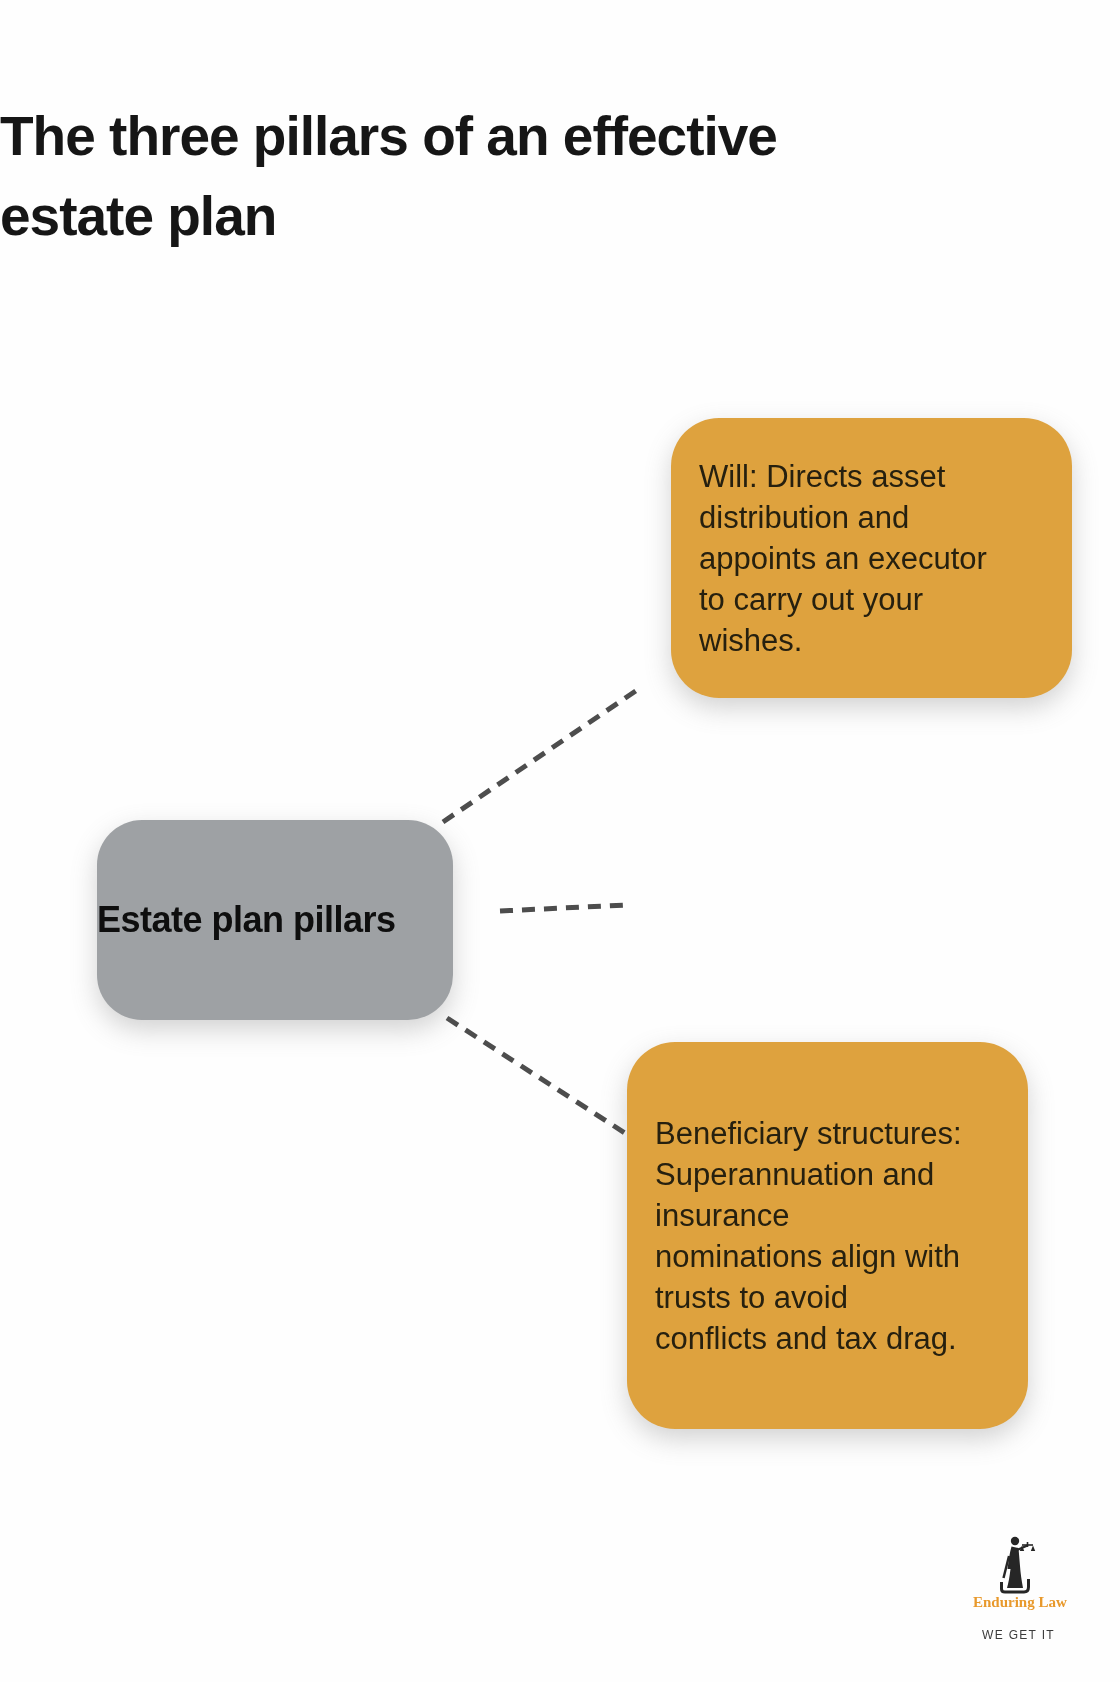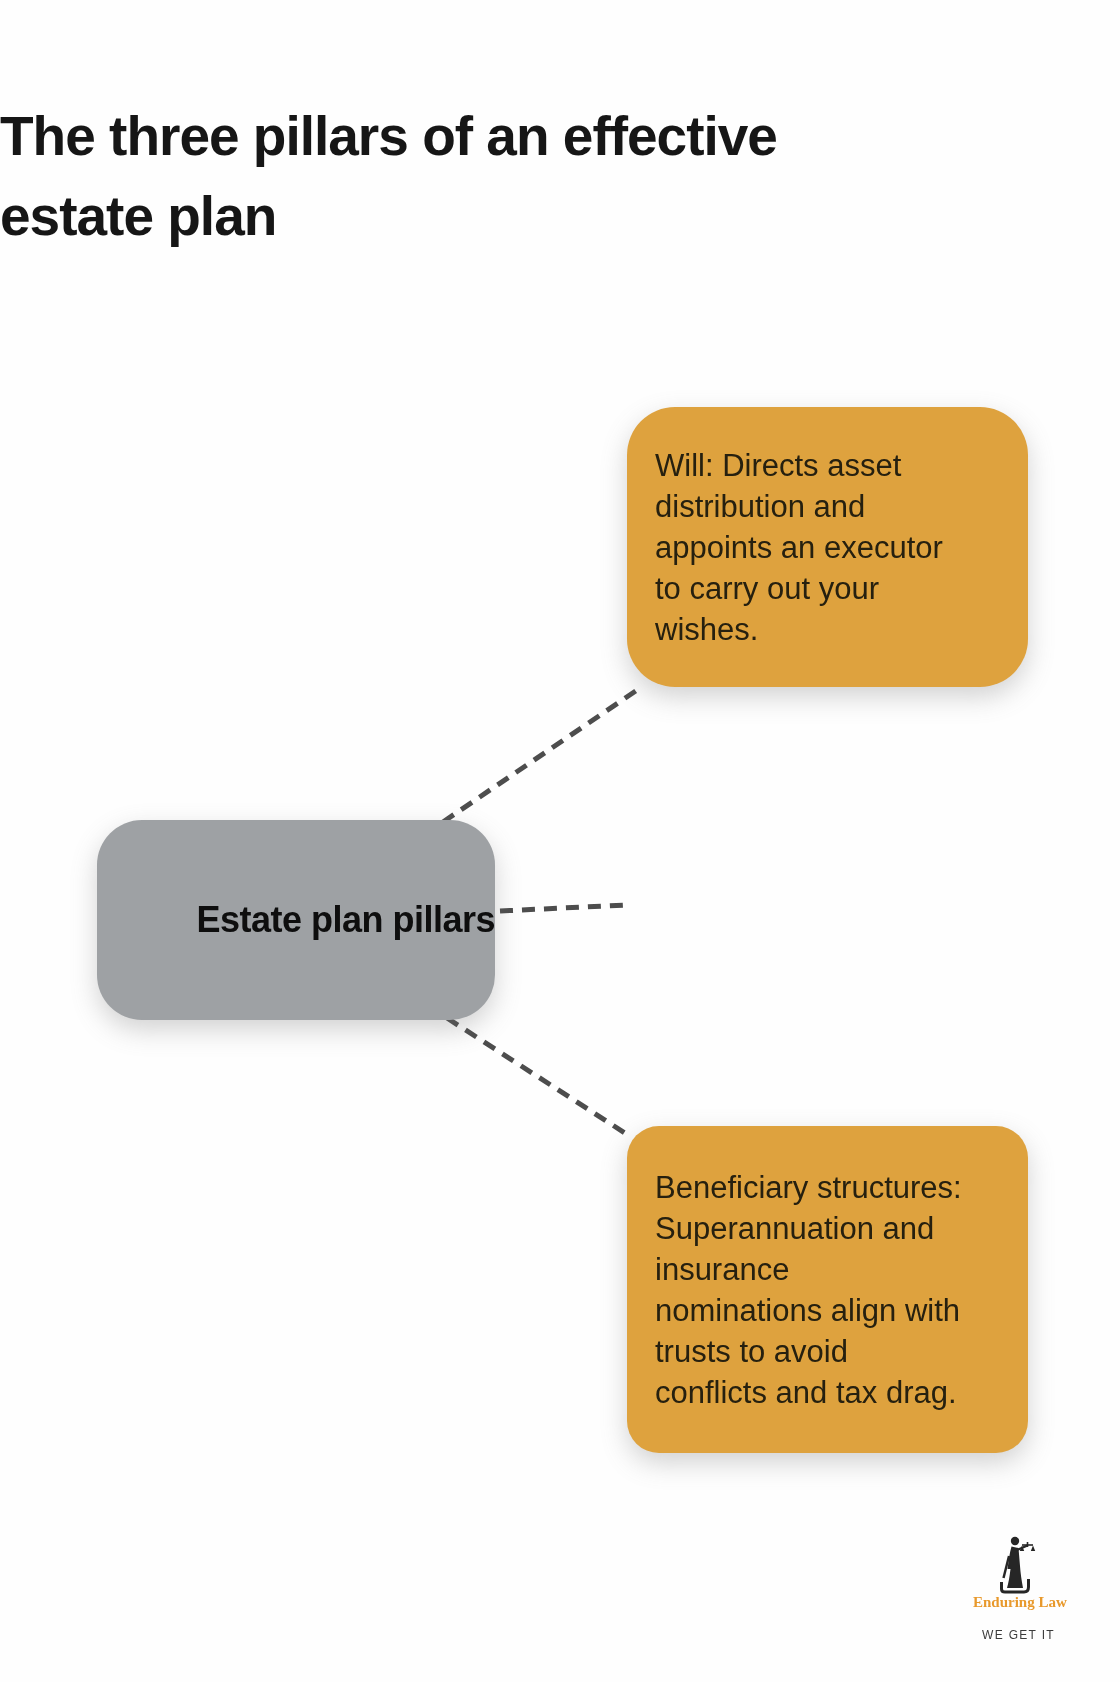"Will: Directs asset" .pillar-1 { margin-left: none -> 44px; top: 407px -> 418px }
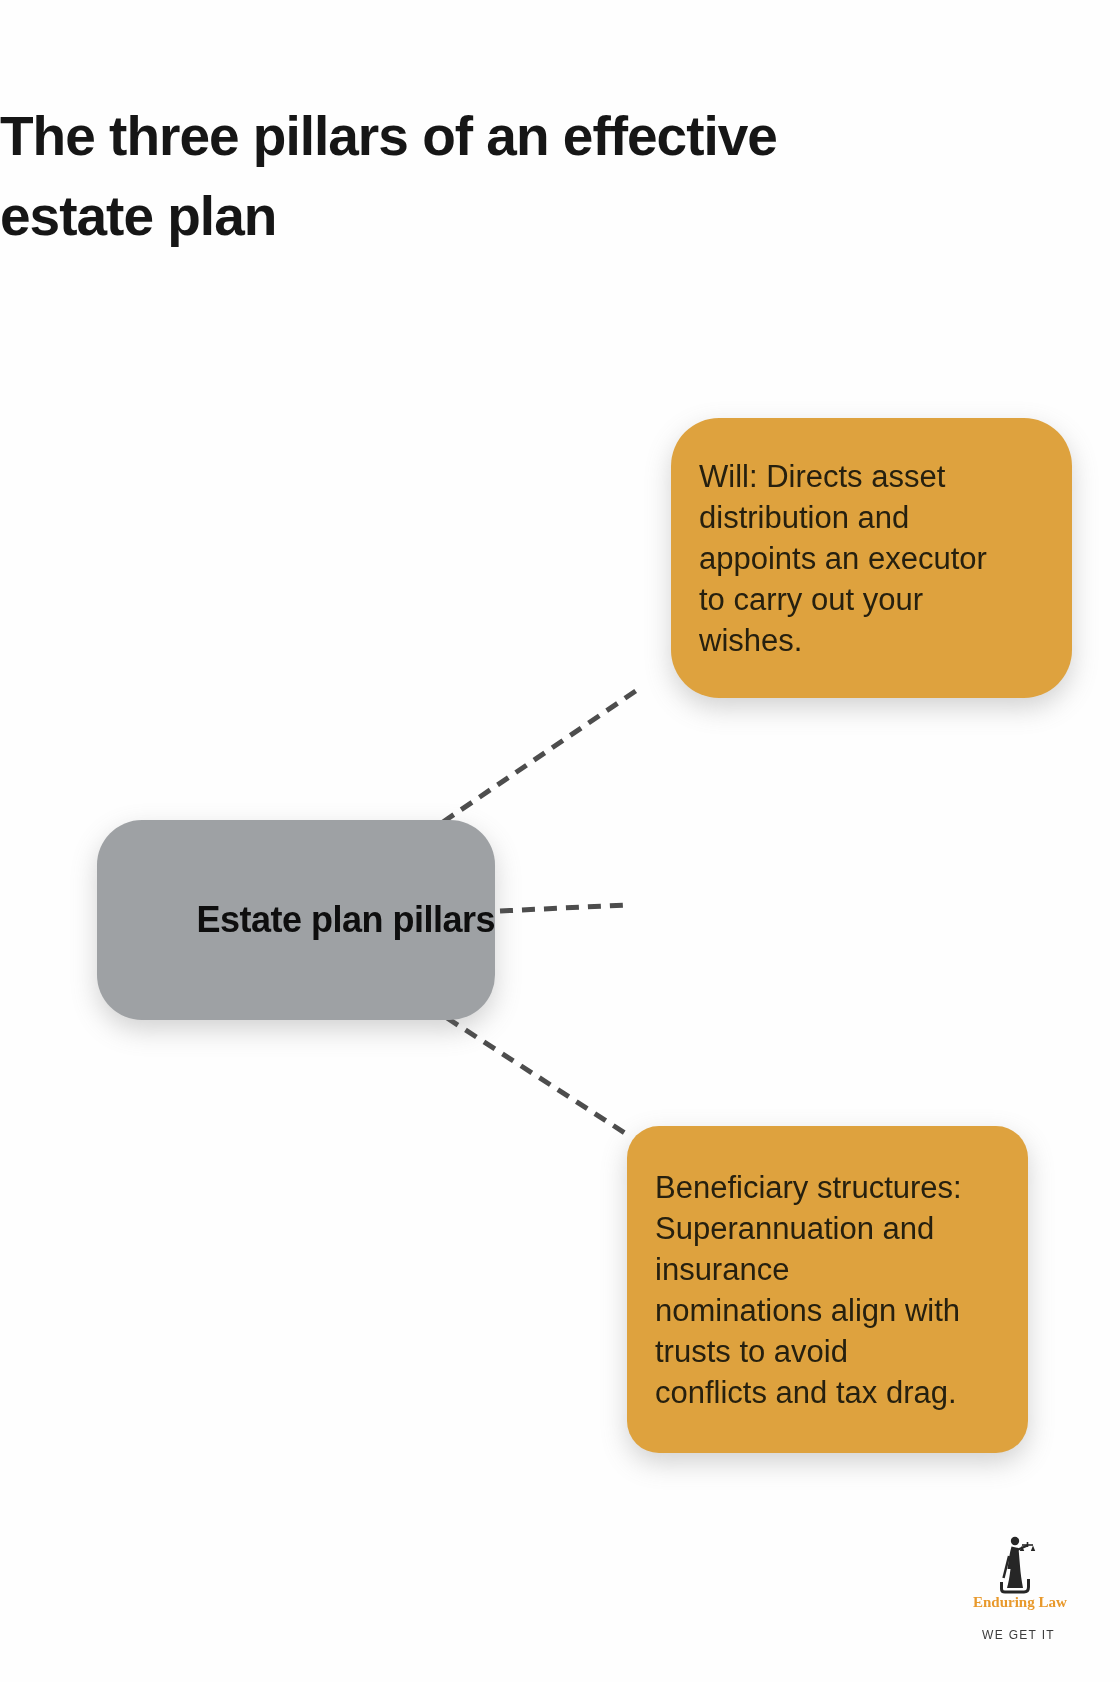"Estate plan pillars" .center-node { justify-content: flex-end -> flex-start; width: 398px -> 356px }
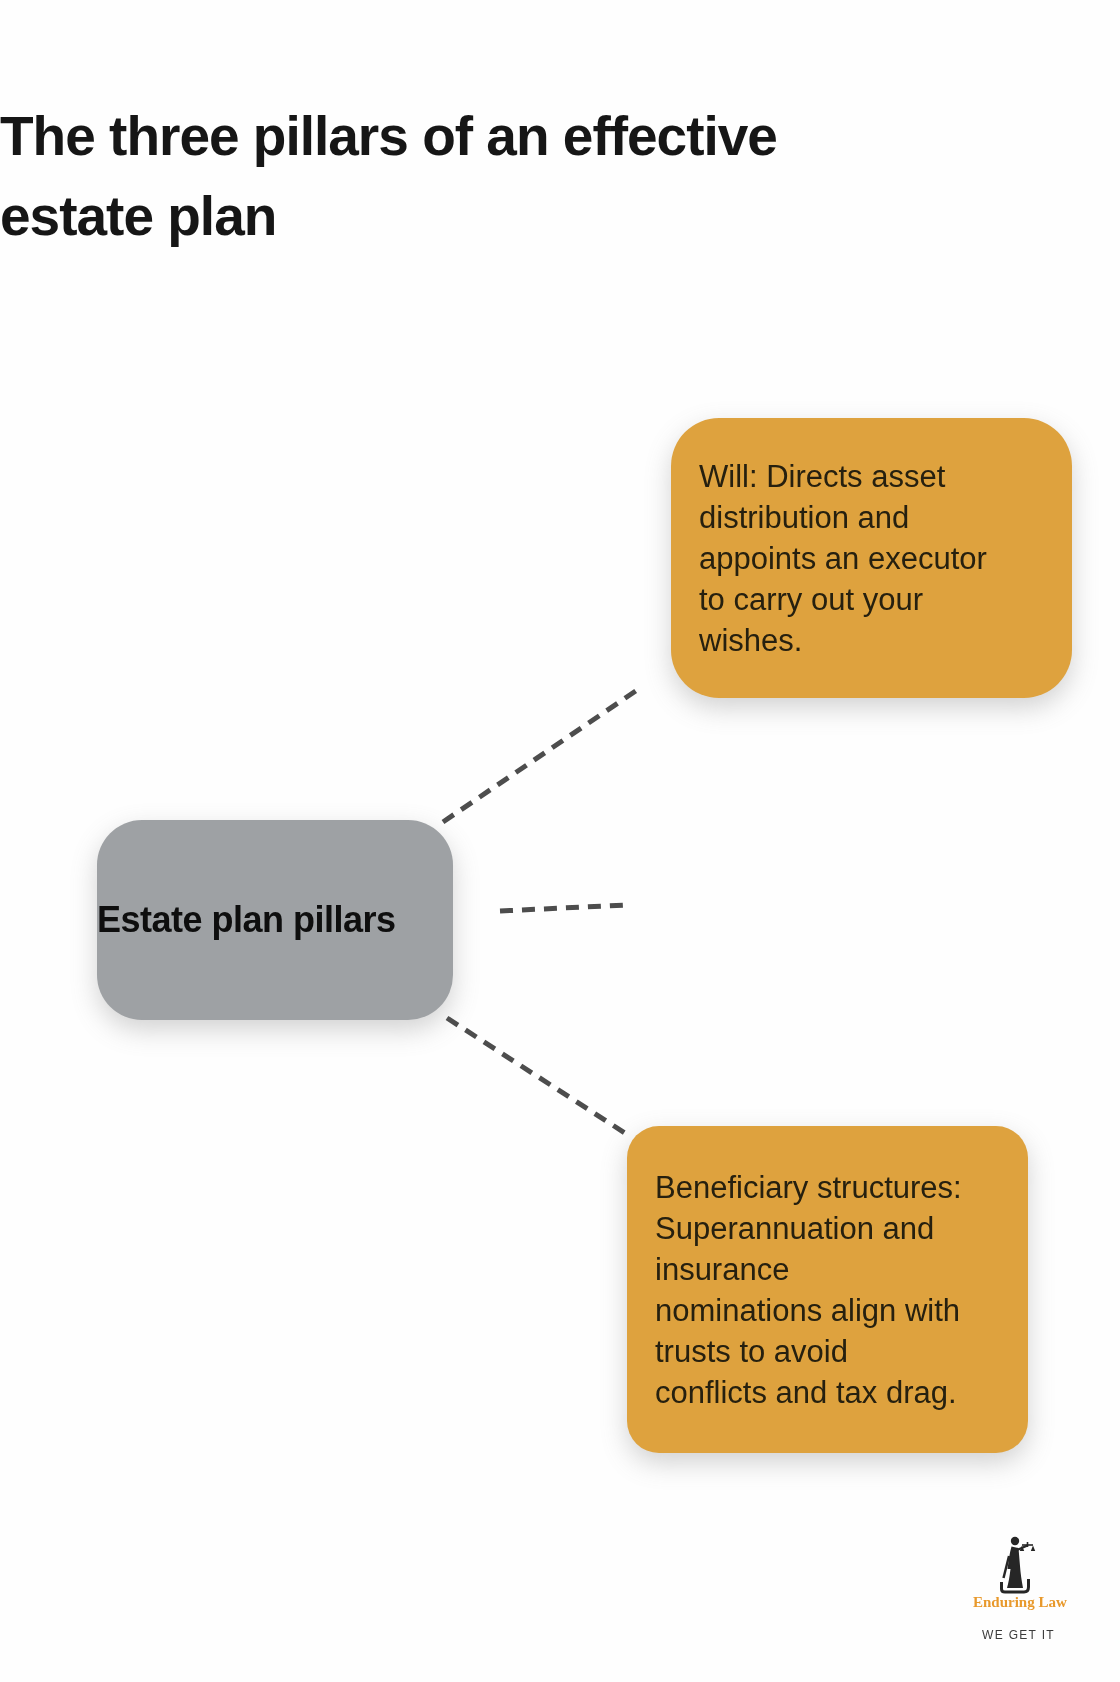"Beneficiary structures:" .pillar-3 { border-radius: 32px -> none; height: 327px -> 387px; top: 1126px -> 1042px }
